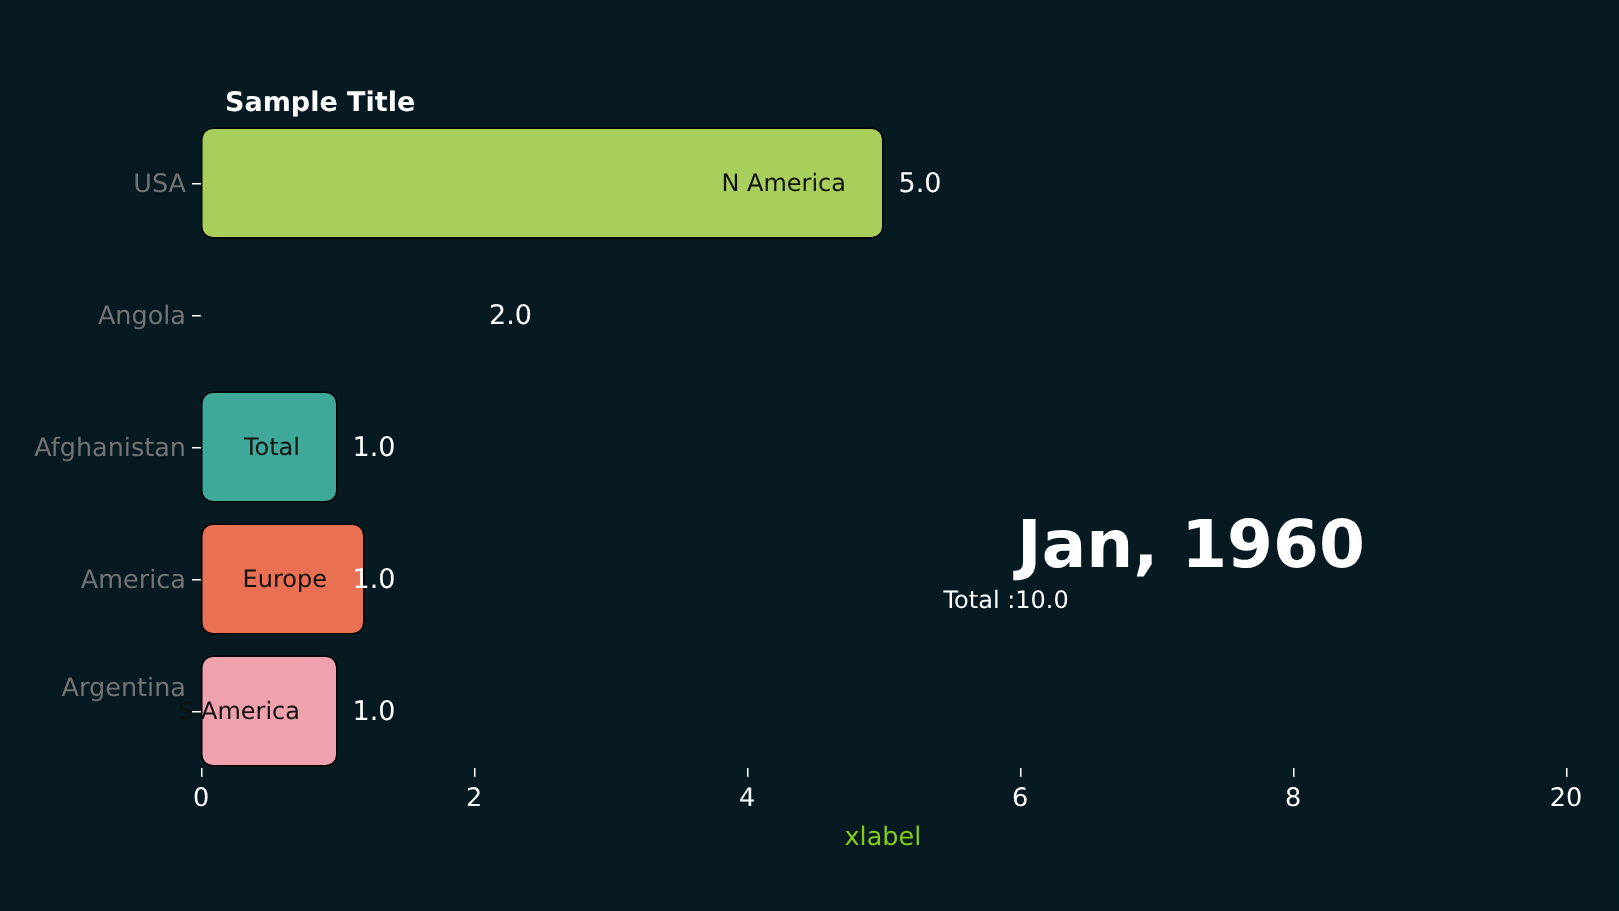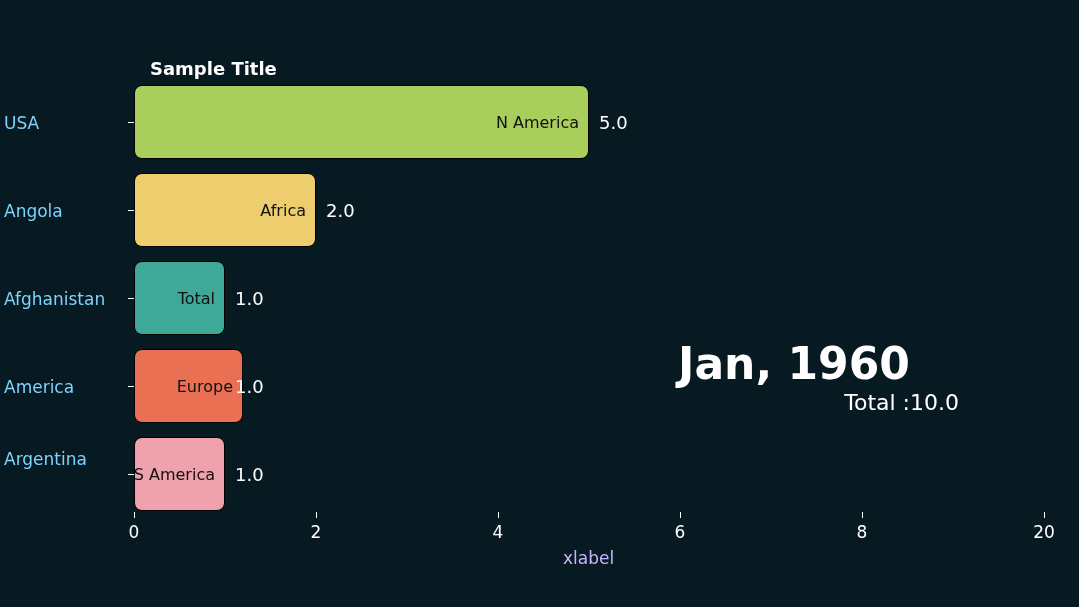"USA" .ytick { color: #7dd3fc -> #737373; text-align: none -> right }
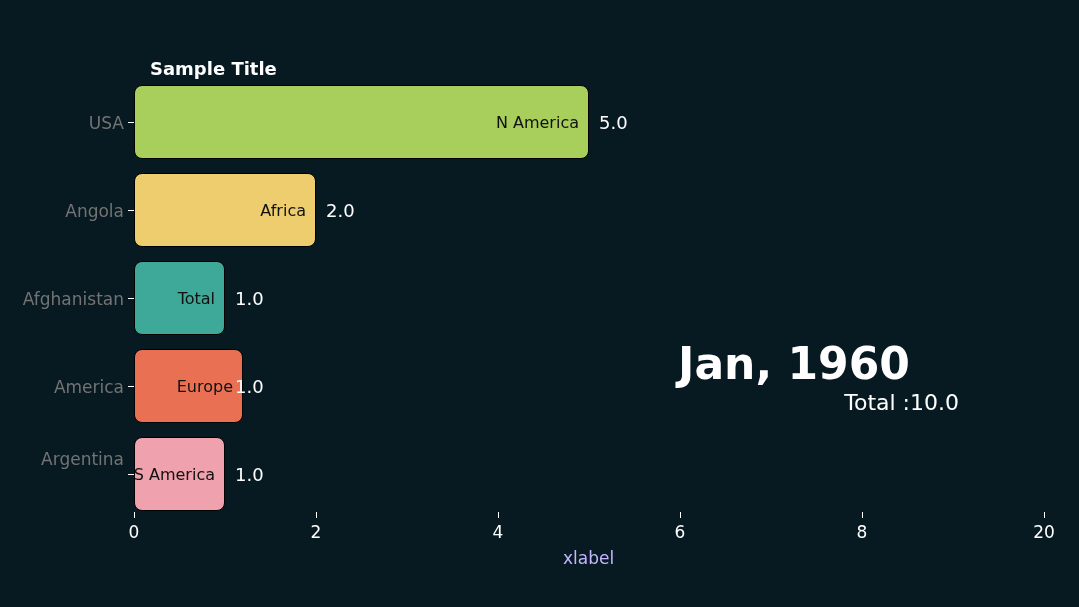"N America" .bar-inner-label { right: 9px -> 24px }
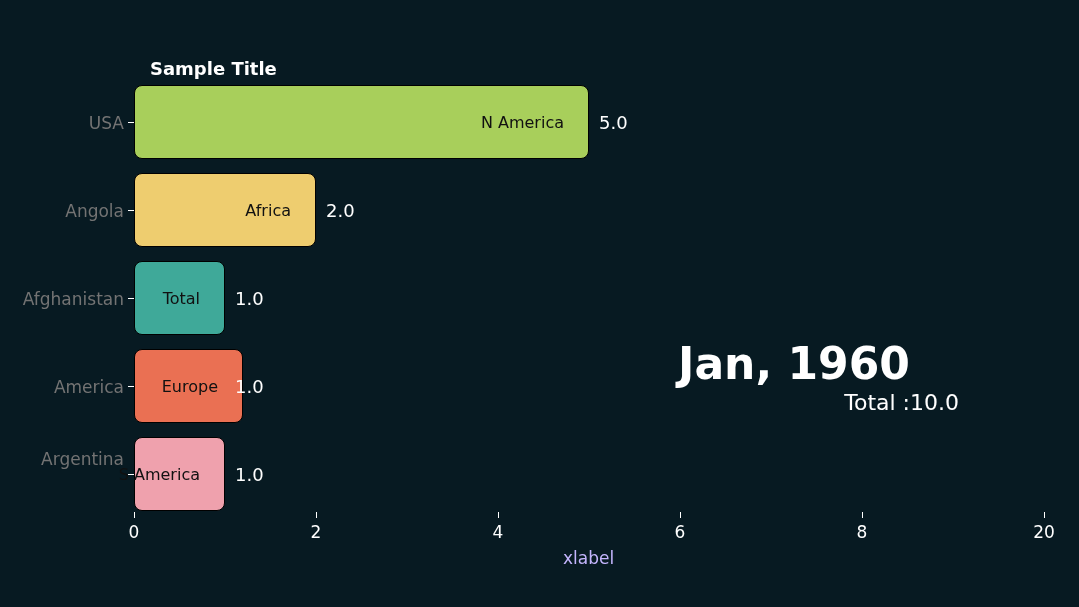"Africa" div.bar { html: <div> <span>Africa</span> </div> -> none }
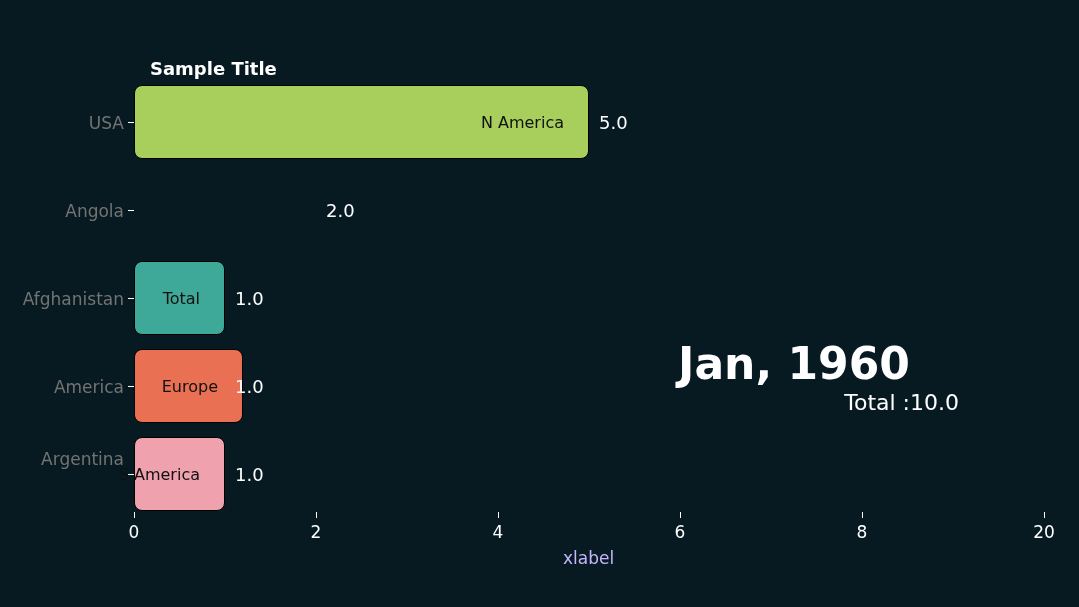"Total :10.0" .total { font-size: 22px -> 16px; text-align: right -> left }
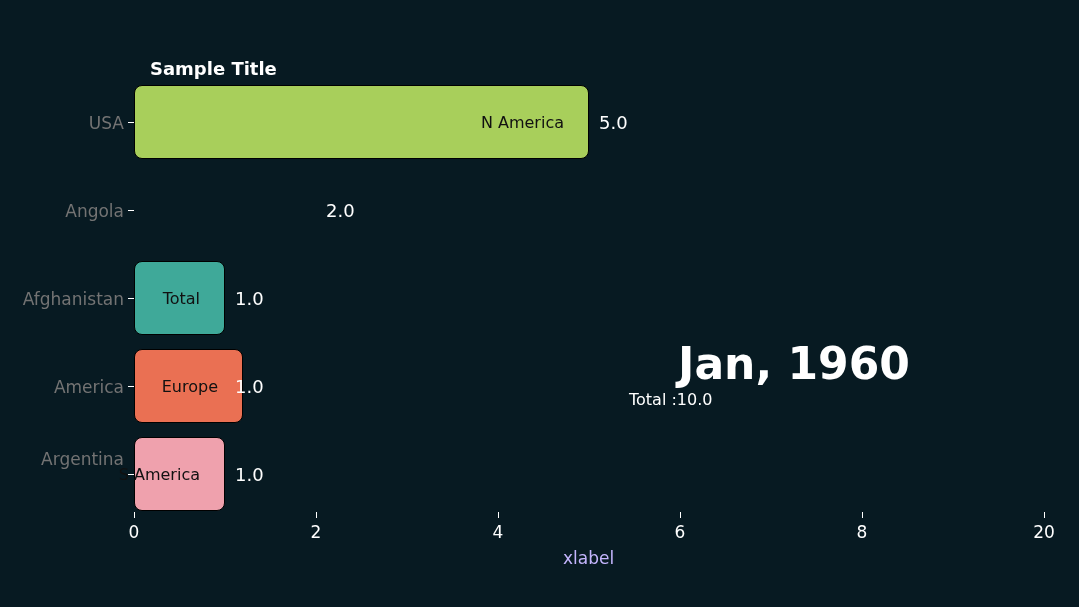"xlabel" .xlabel { color: #c4b5fd -> #84cc16 }
